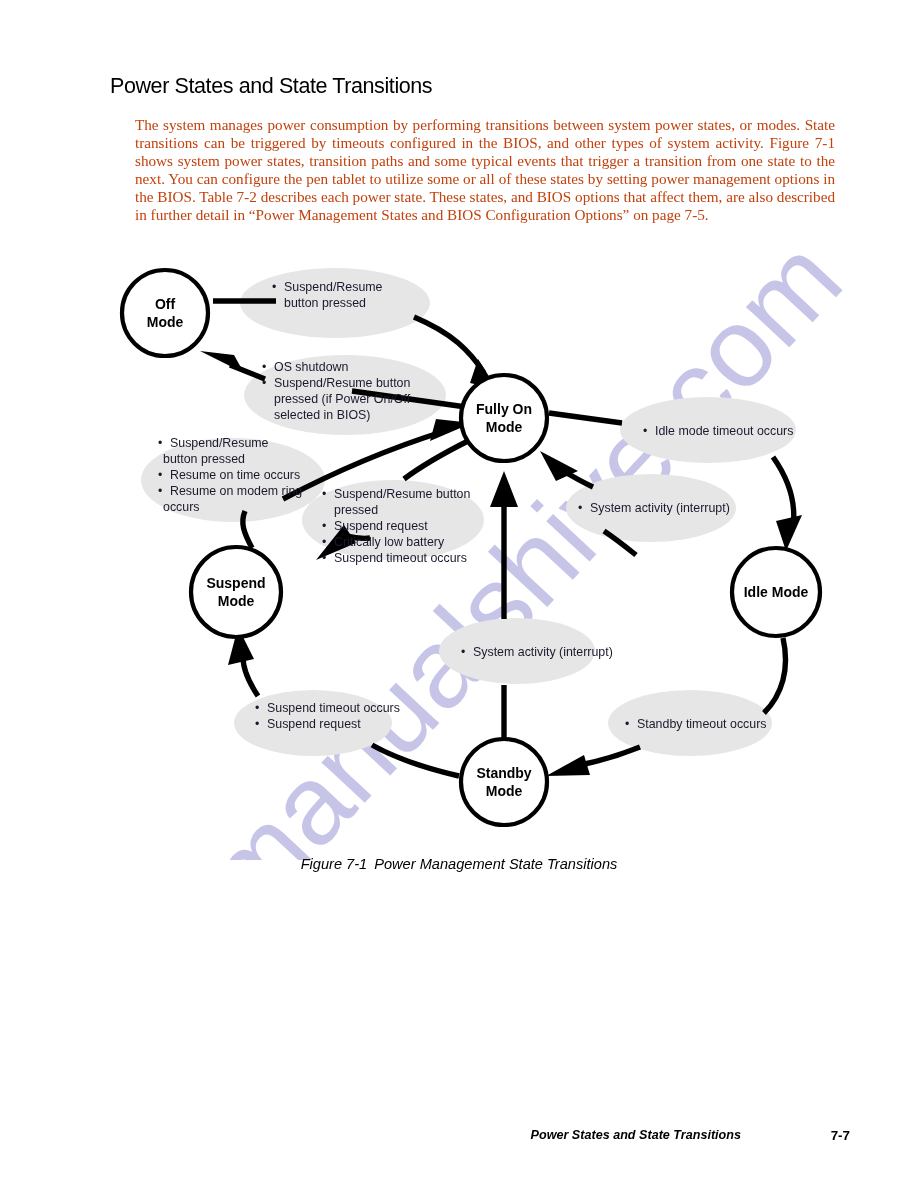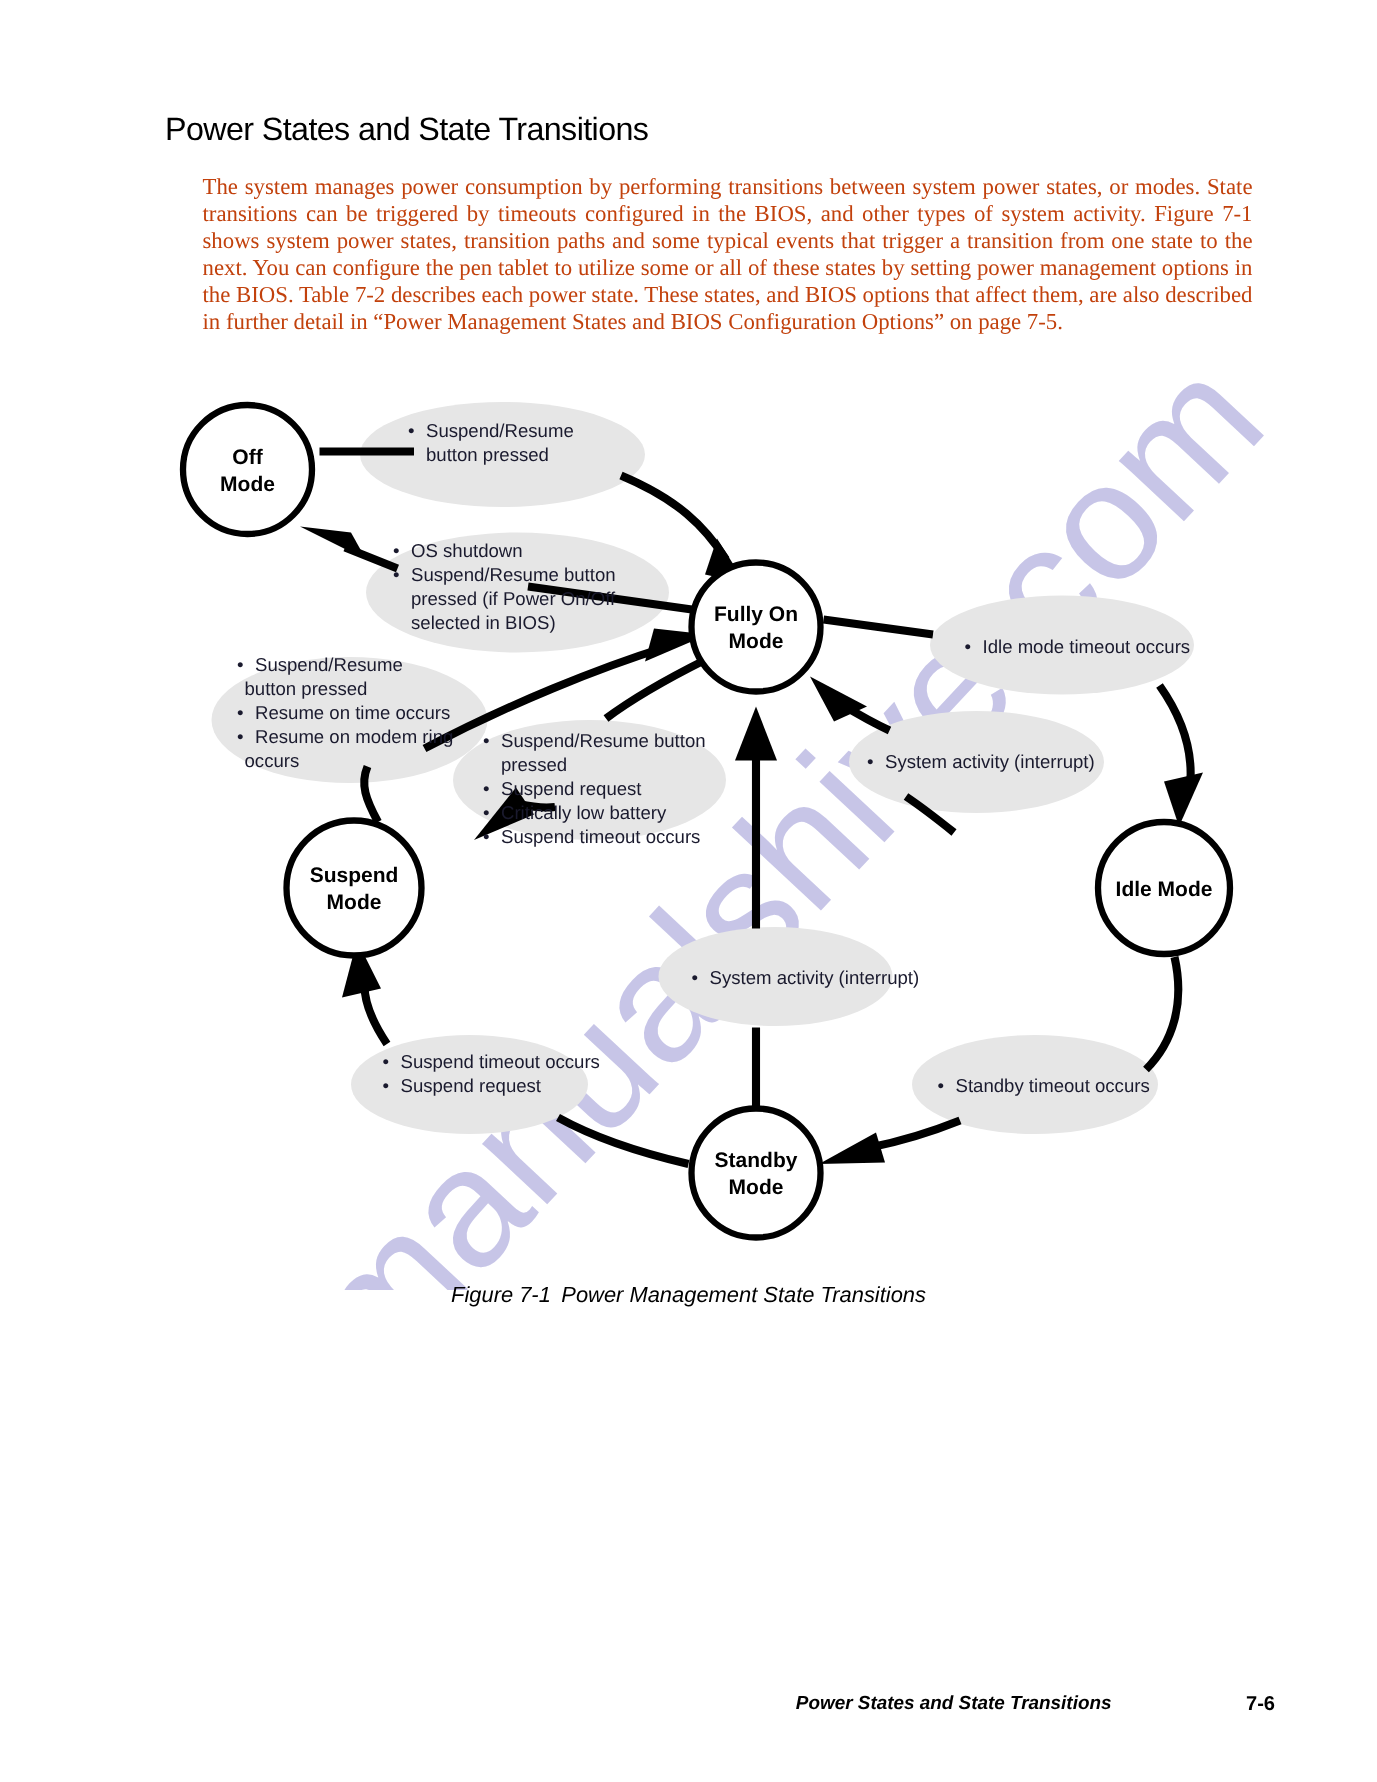"7-6" div.footer-page { text: 7-6 -> 7-7 }
